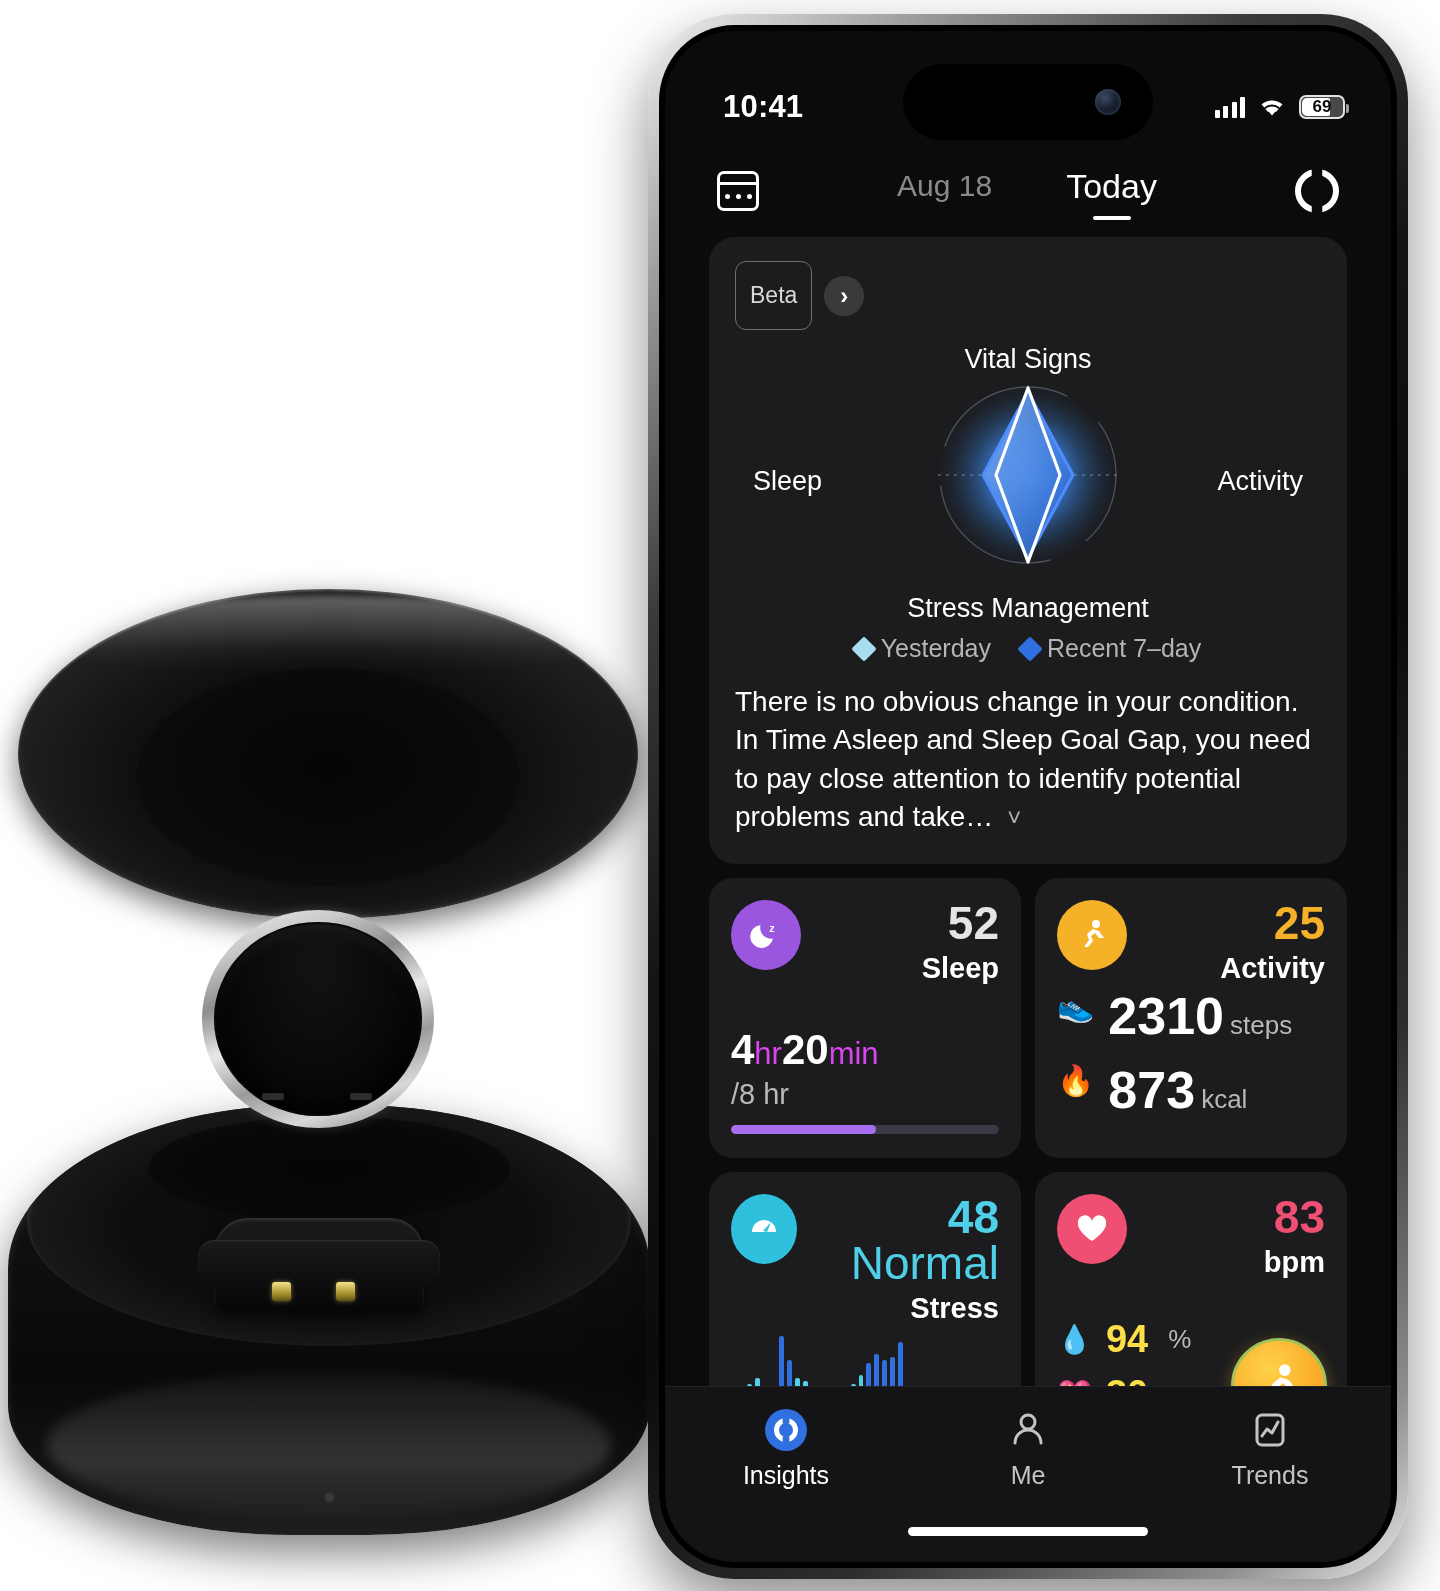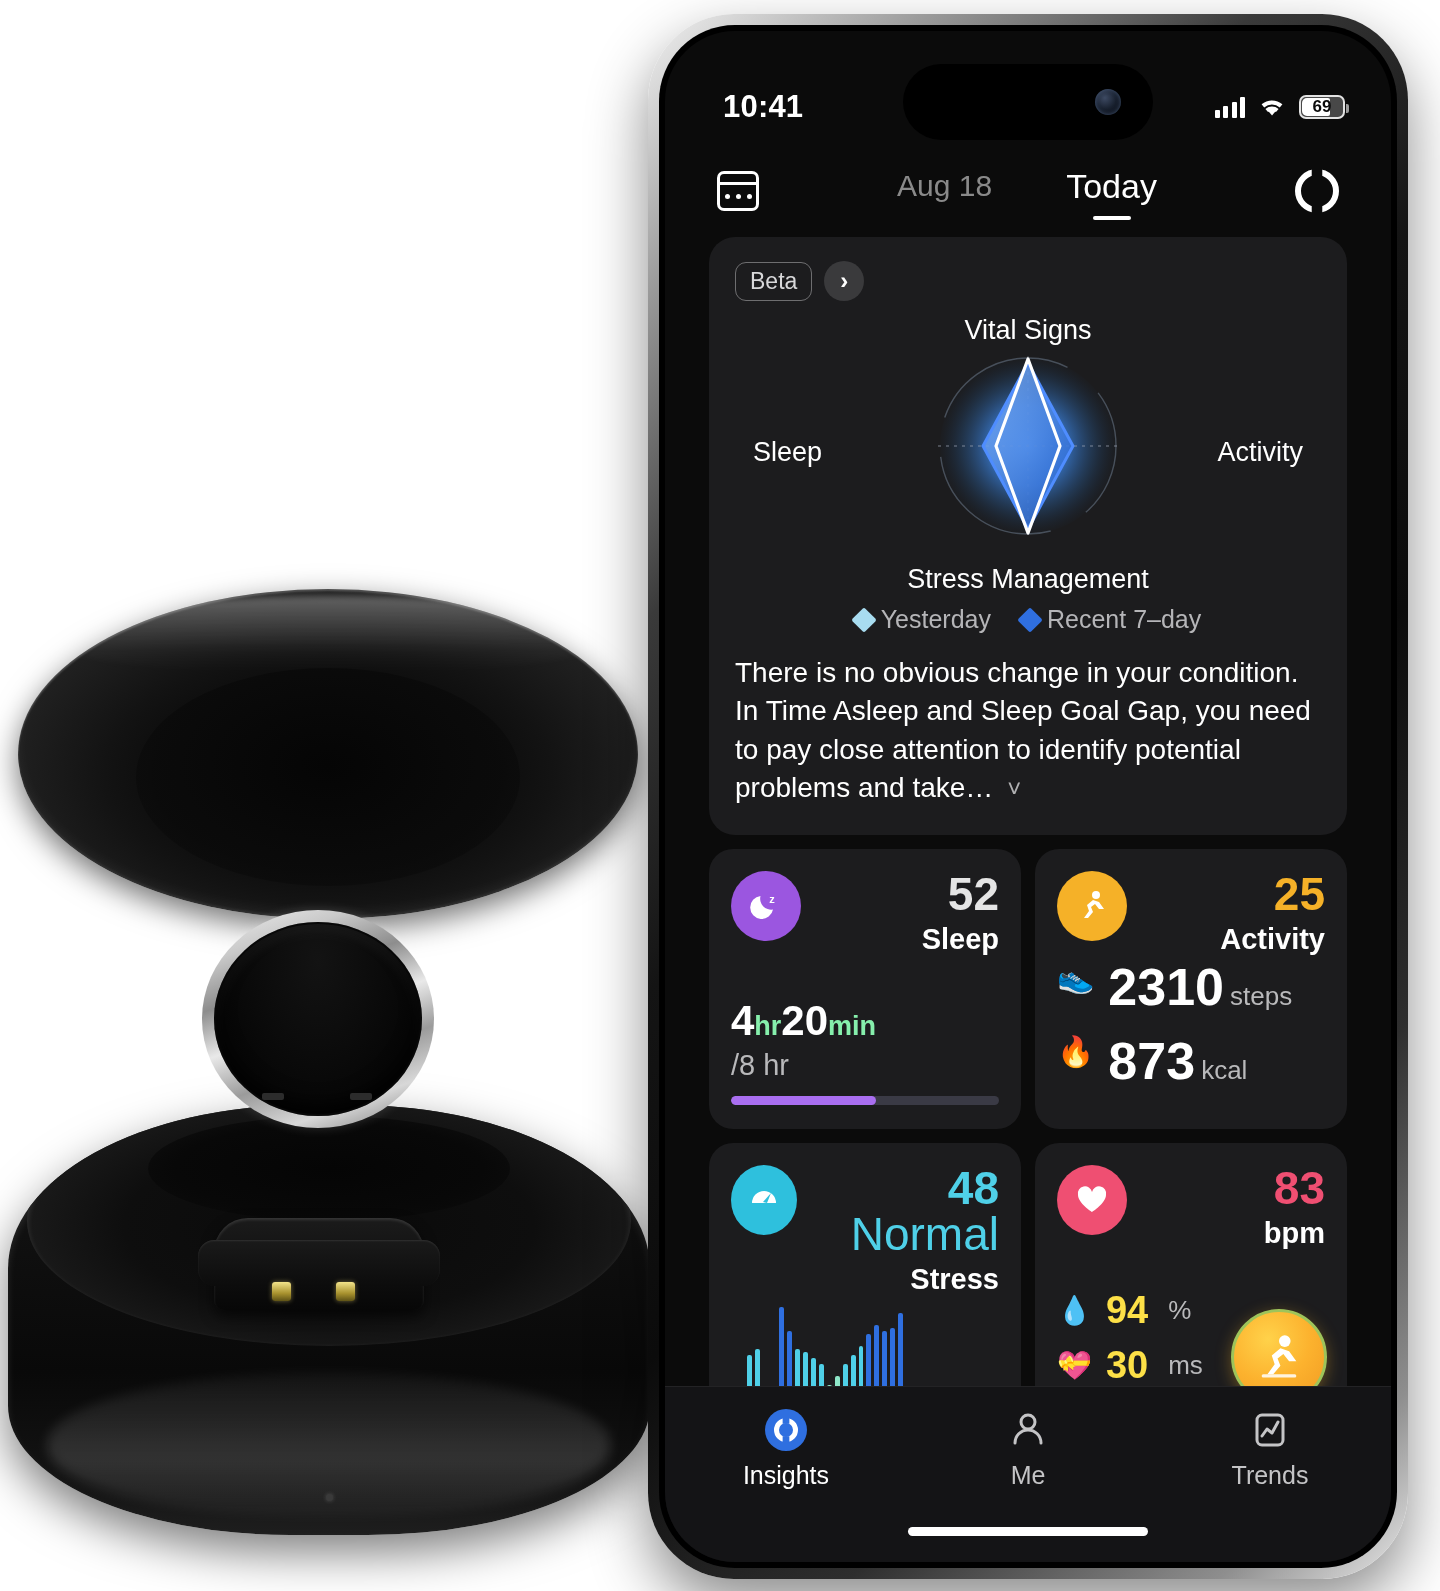"Beta" .beta-badge { padding: 5px 14px -> 20px 14px }
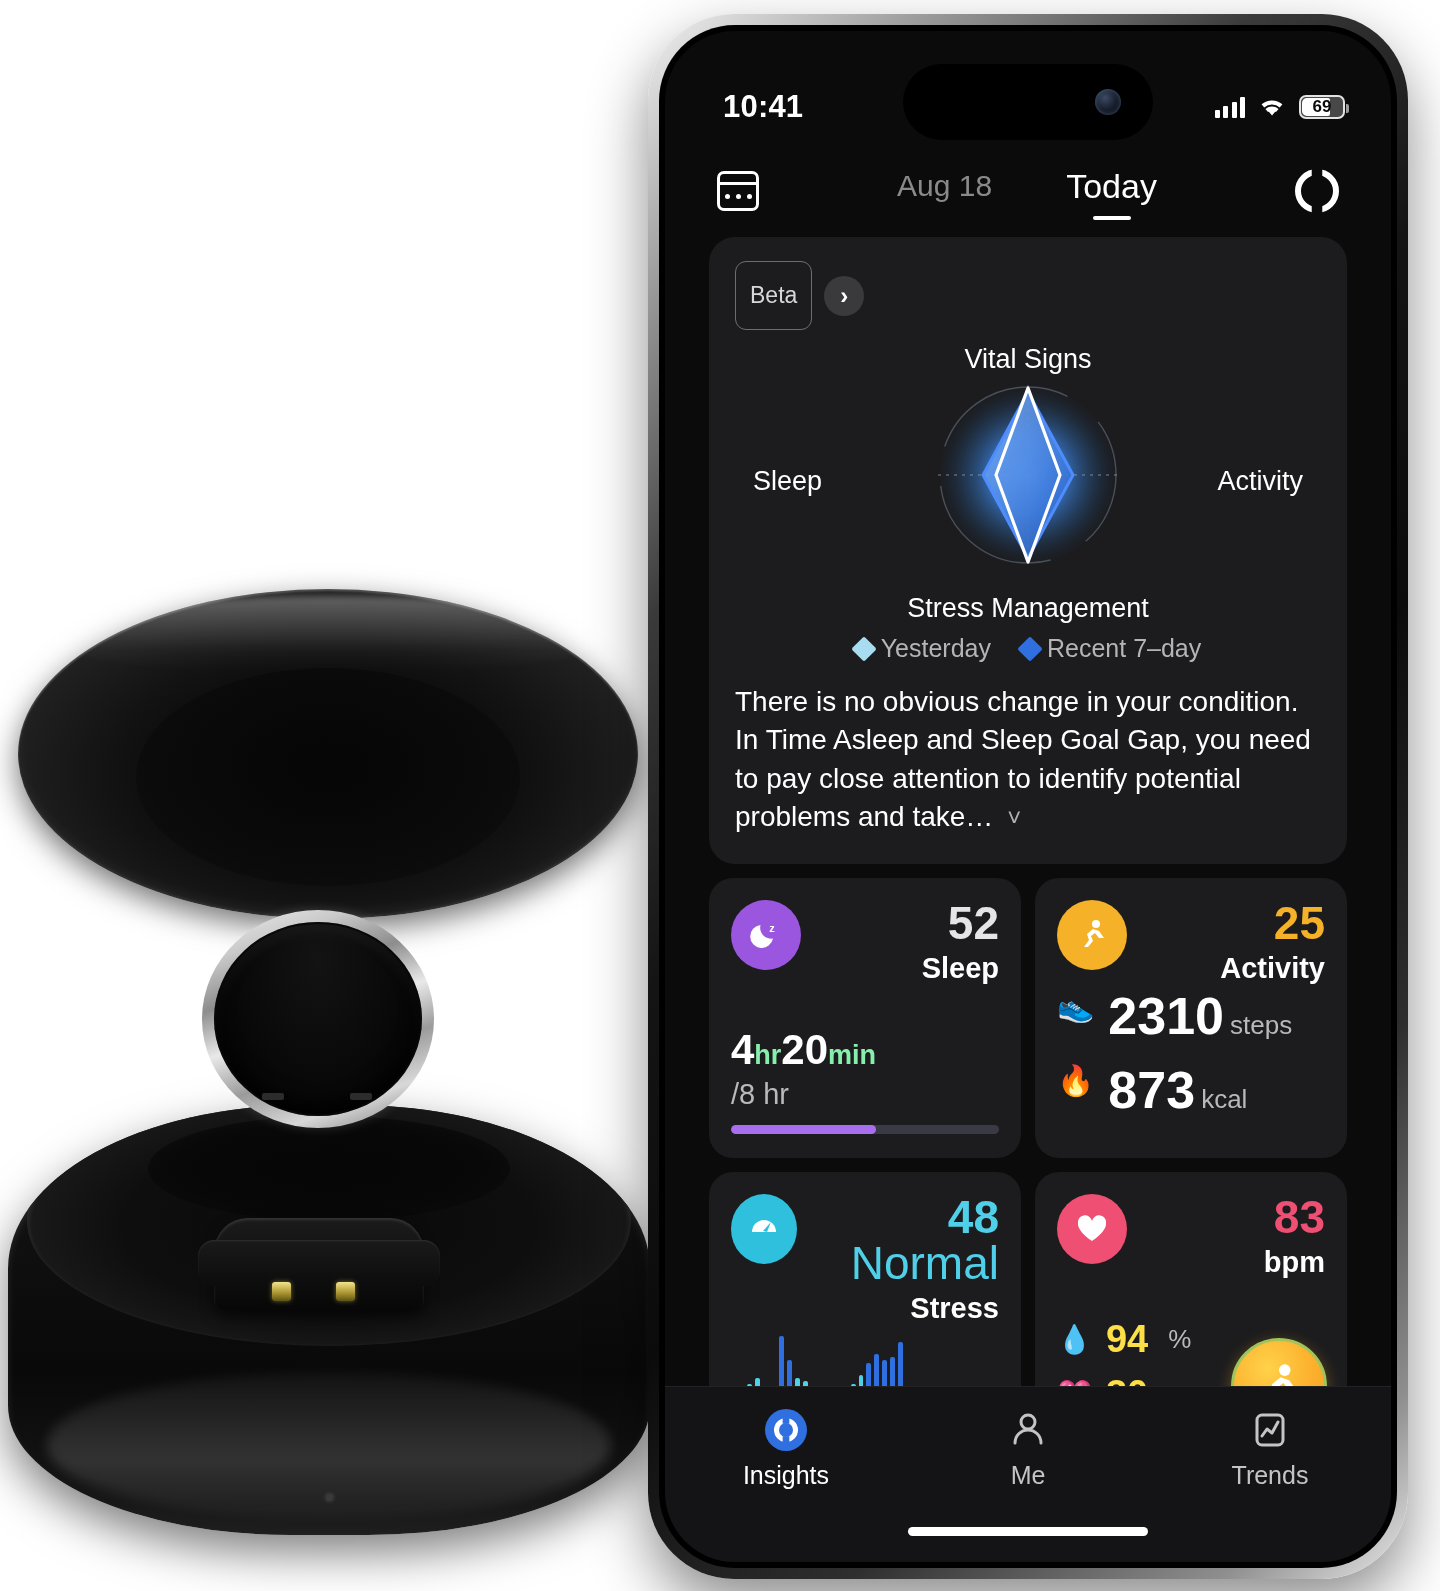"hr" .sleep-dur .unit { color: #86efac -> #d946ef; font-size: 27px -> 31px; font-weight: 700 -> 400 }
